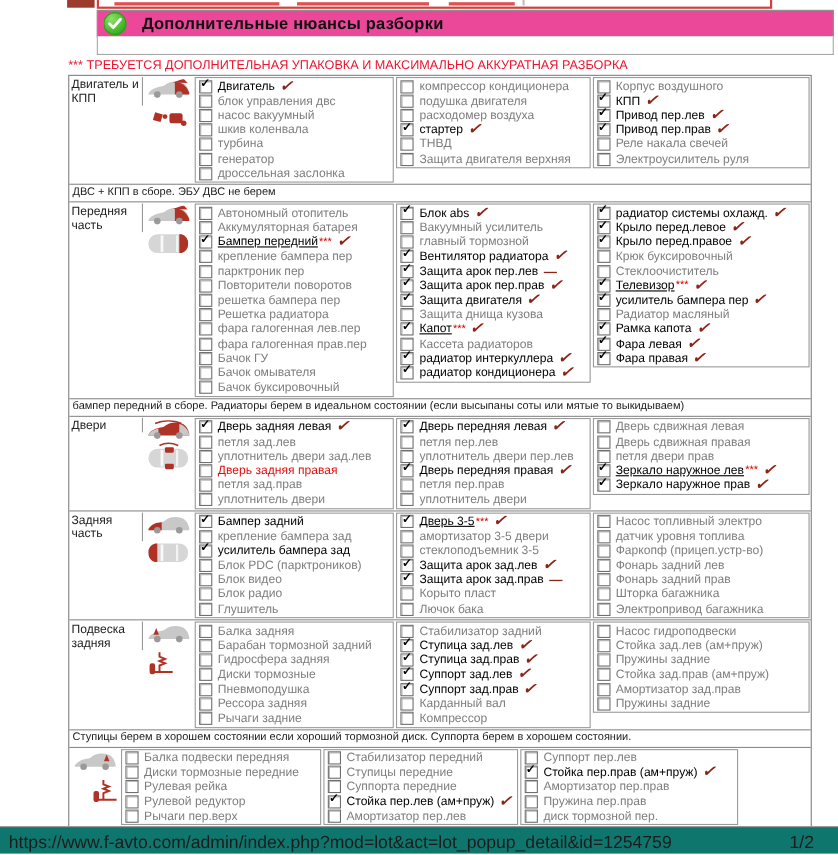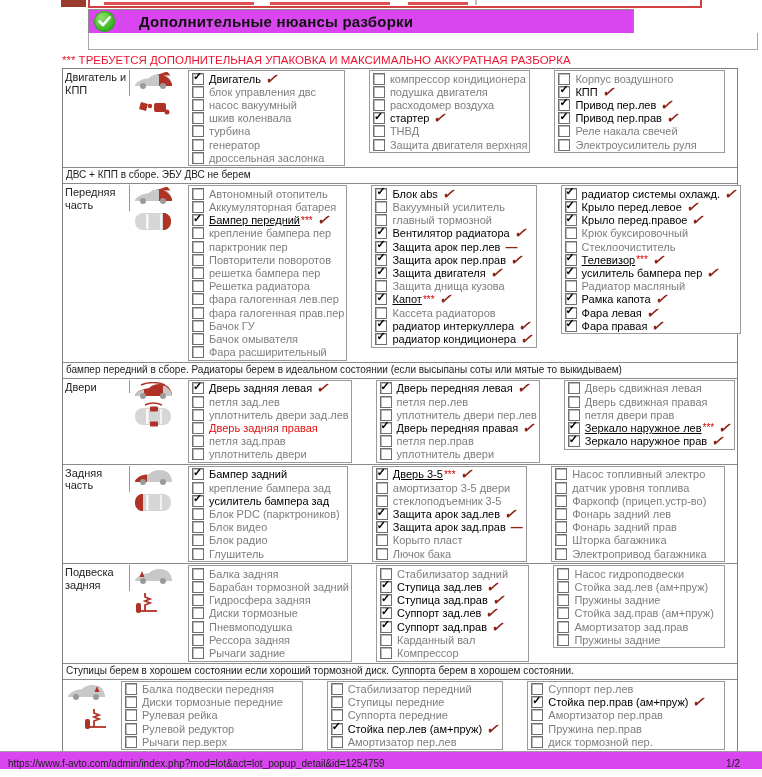"Дополнительные нюансы разборки" .title-bar { background: #d946ef -> #ec4899; gap: 24px -> 14px; width: 546px -> 670px }
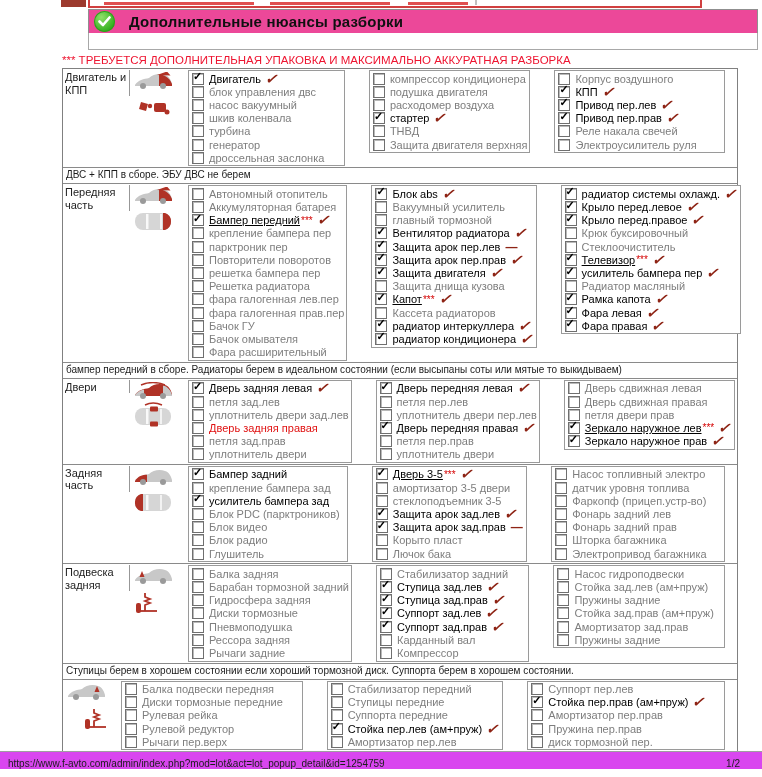"Двигатель" .colbox { margin: 0 12px -> 0 1px }
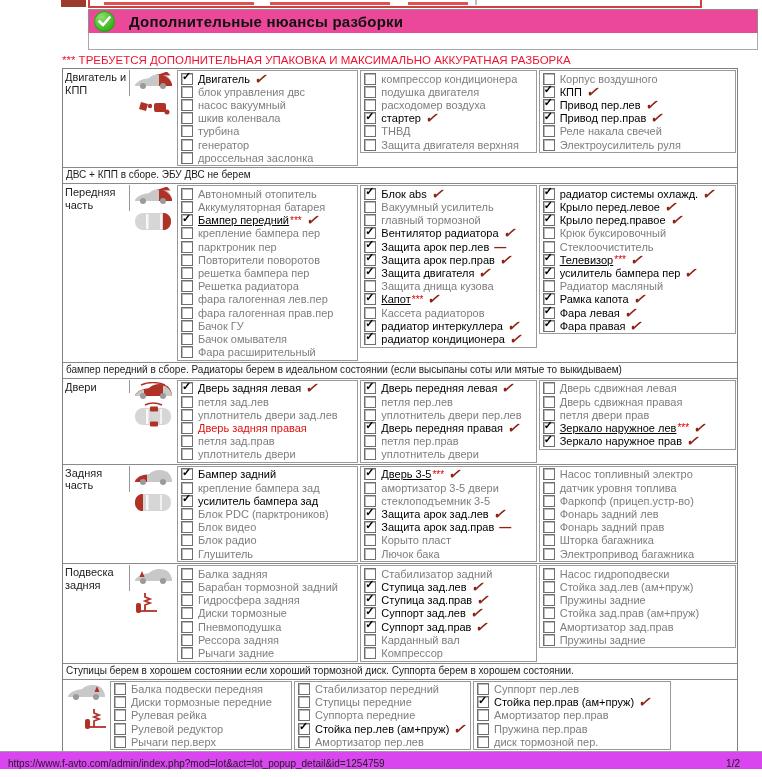"Фара расширительный" span.lbl { text: Фара расширительный -> Бачок буксировочный }
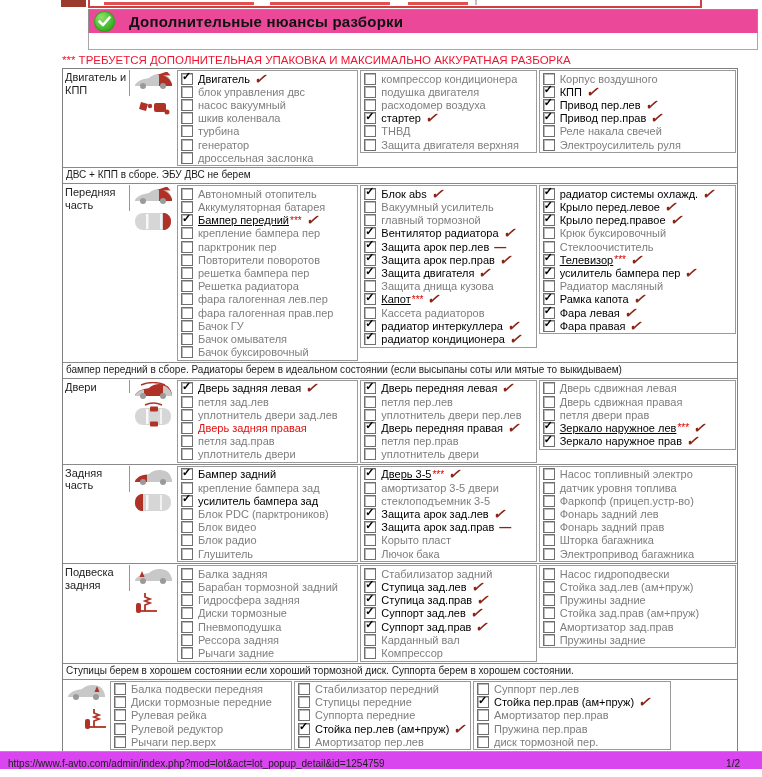"https://www.f-avto.com/admin/index.php?m" .footer { background: #d946ef -> #0f766e; font-size: 10px -> 16px }
